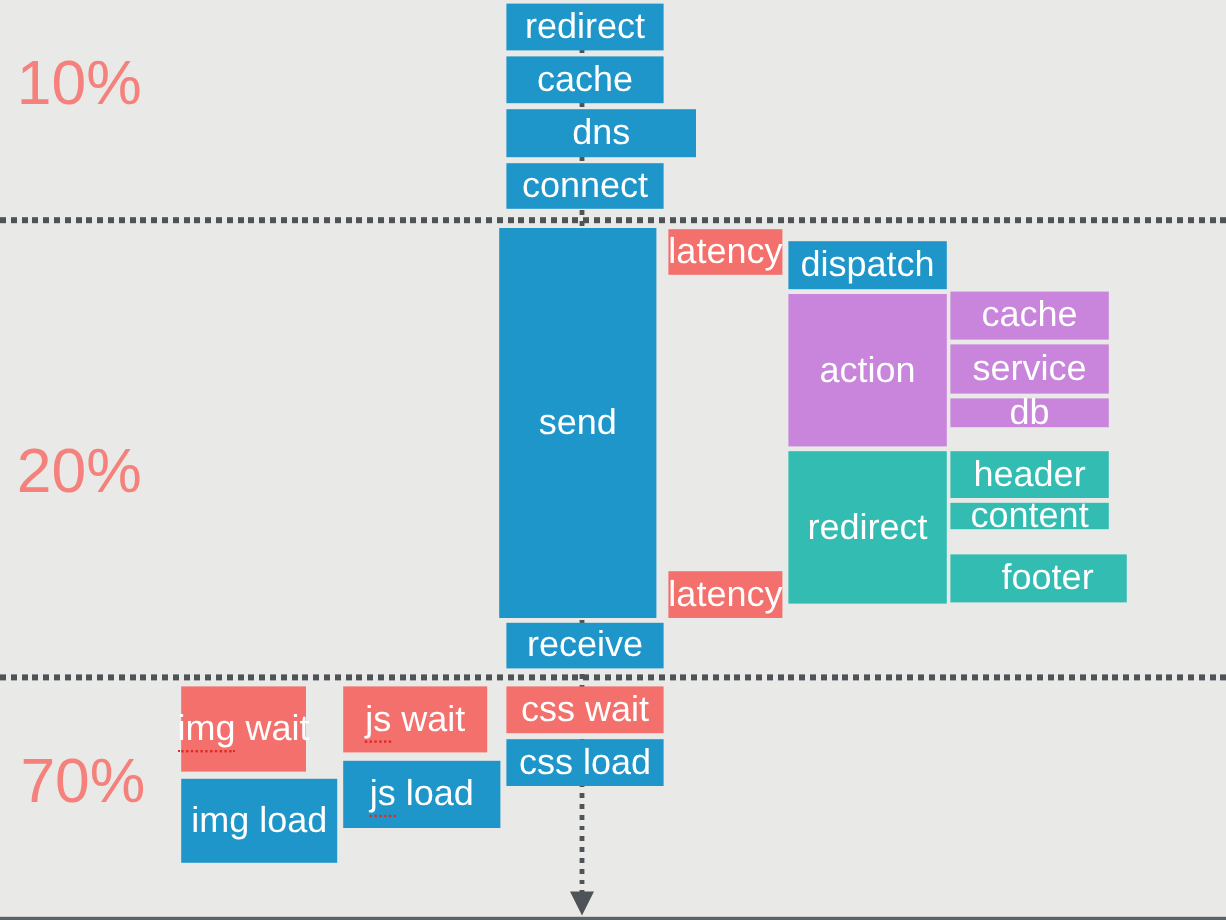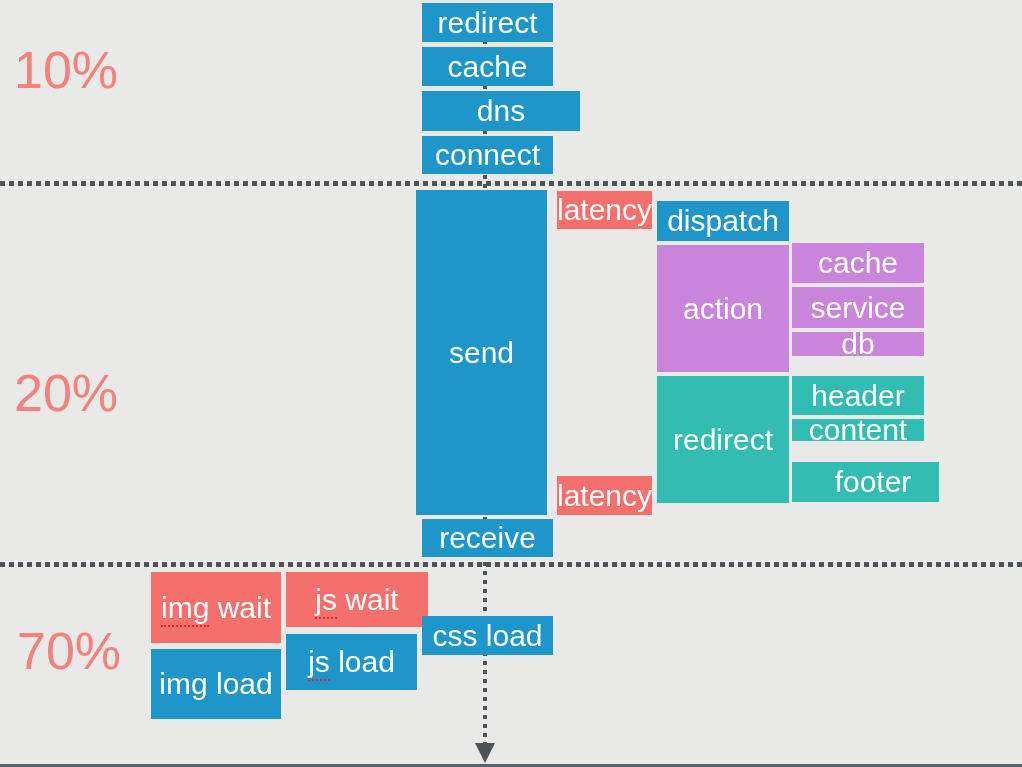"img wait" div.box { width: 130px -> 104px }
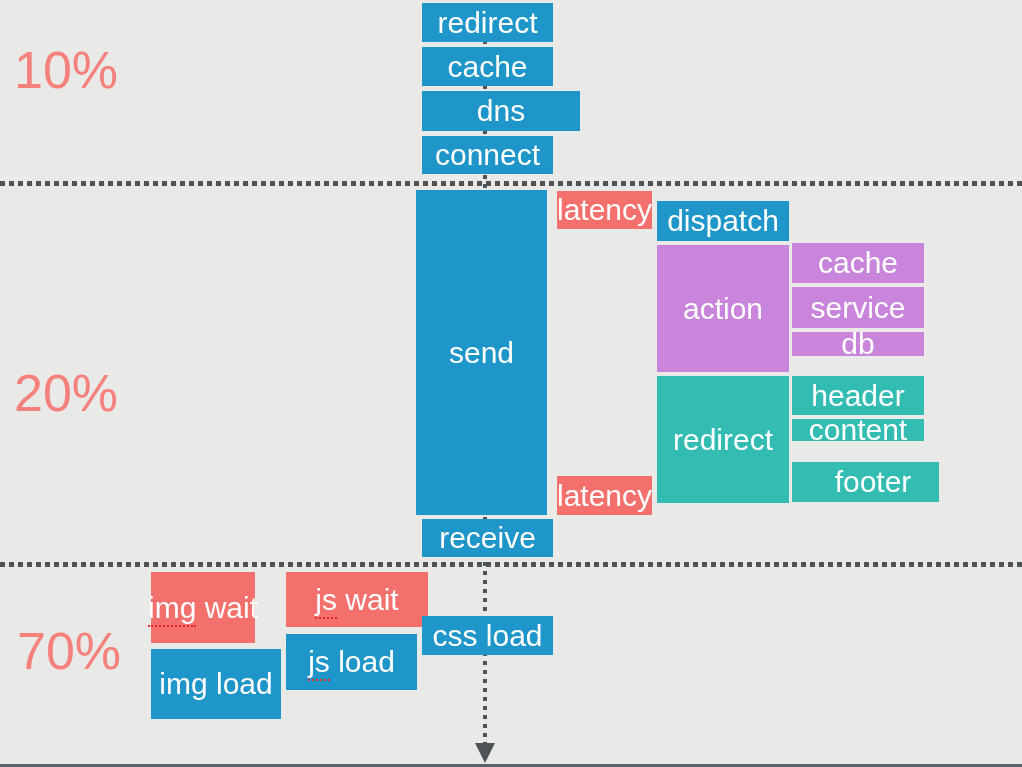"js wait" div.box { width: 142px -> 120px }
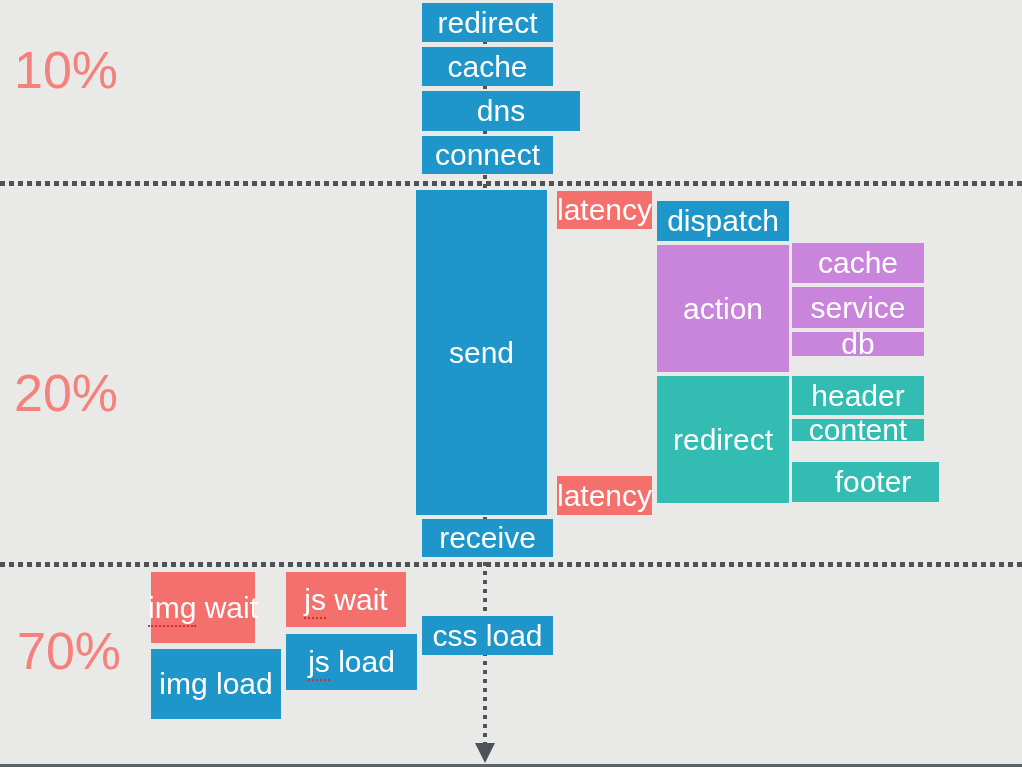"css wait" div.box { html: none -> <div>css wait</div> }
